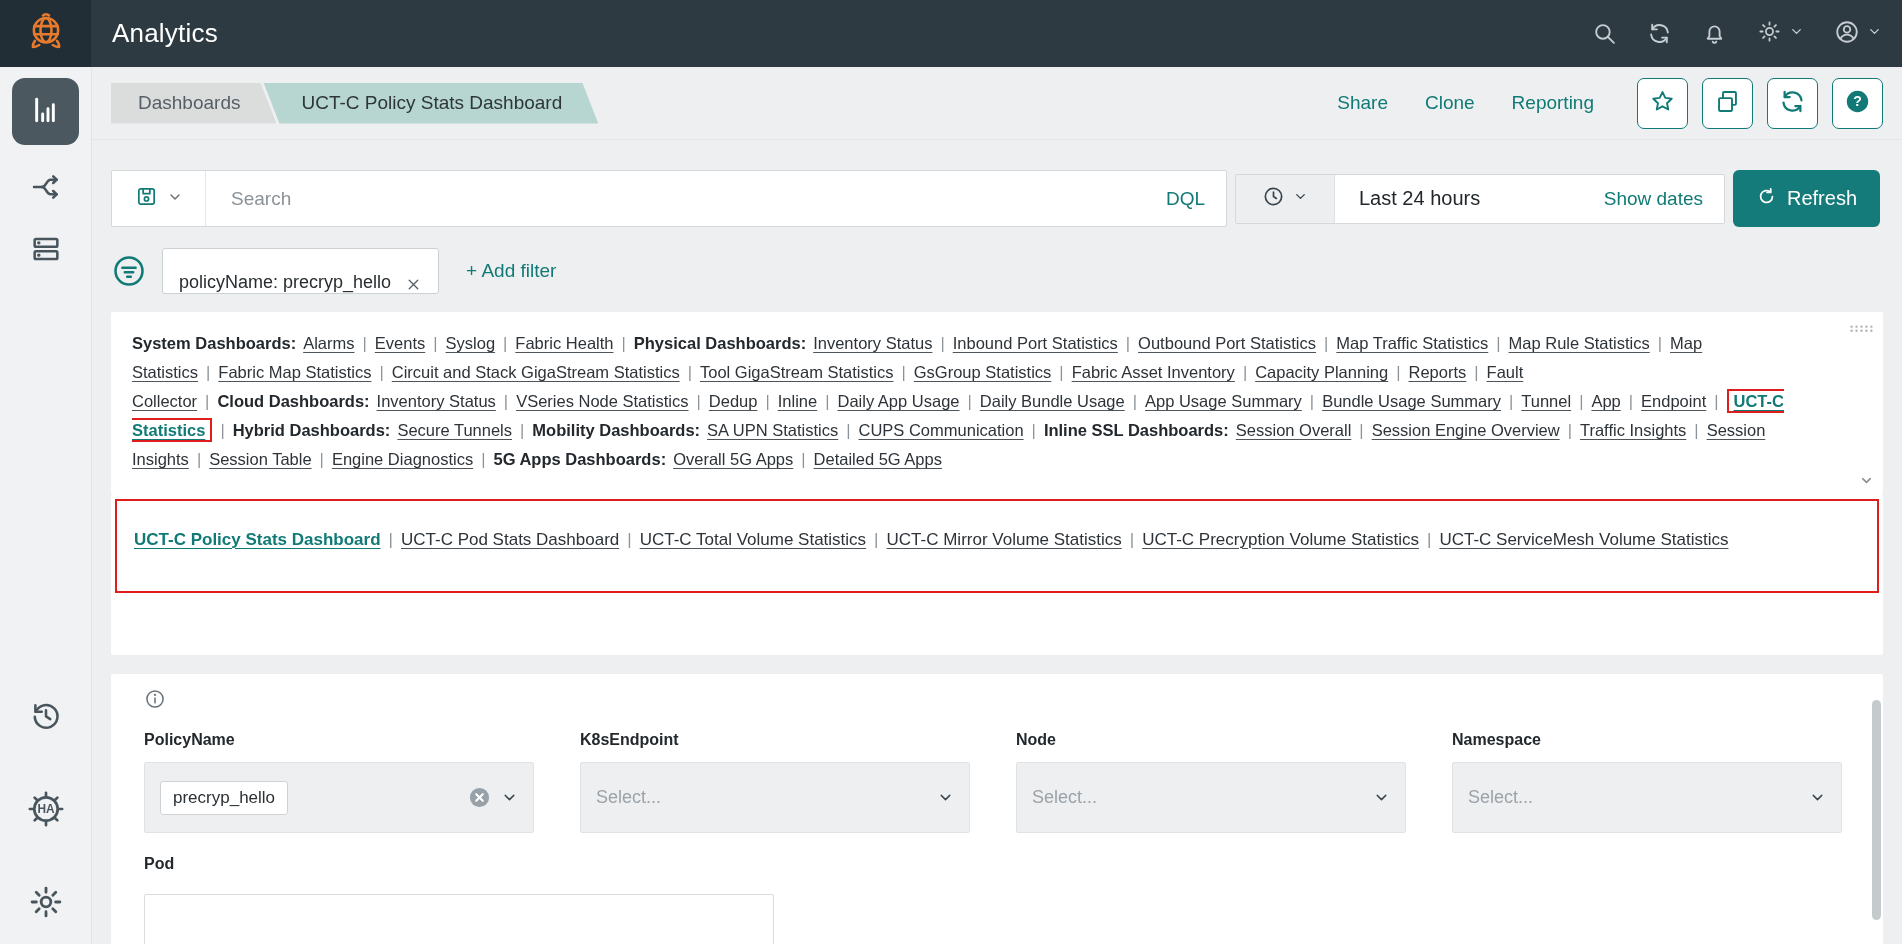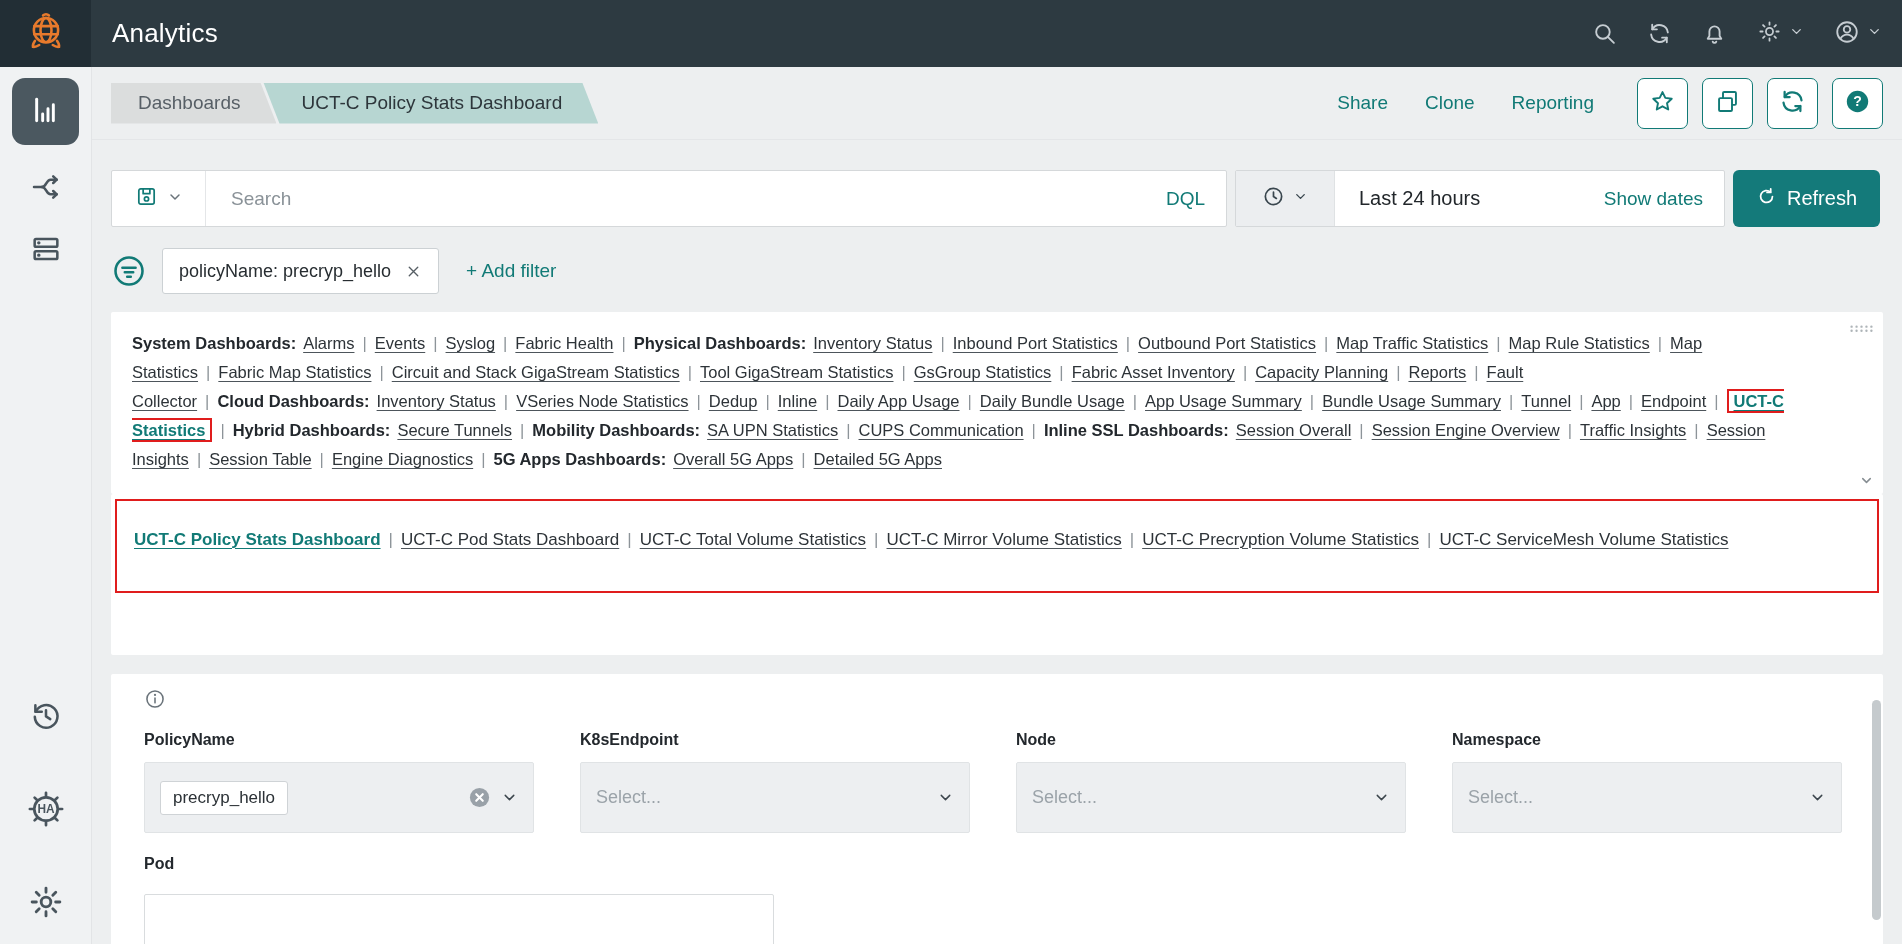"Last 24 hours" .timebar { height: 57px -> 50px }
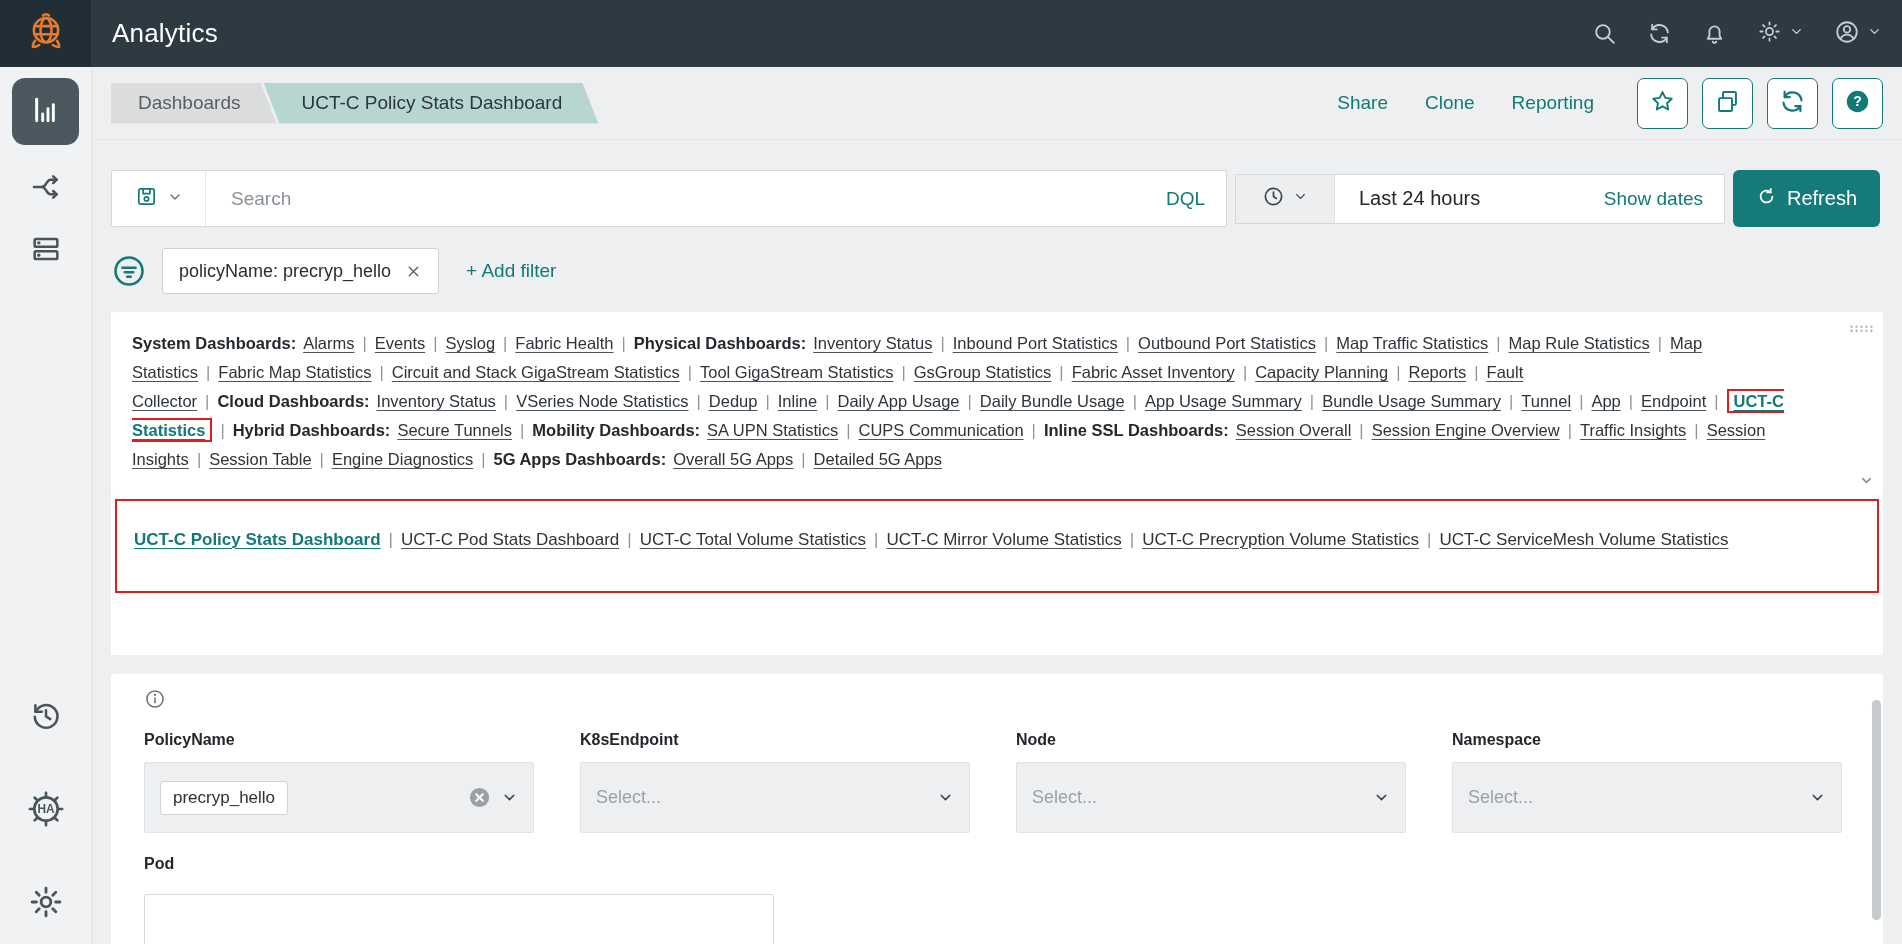"policyName: precryp_hello" .fpill { align-items: center -> flex-end }
